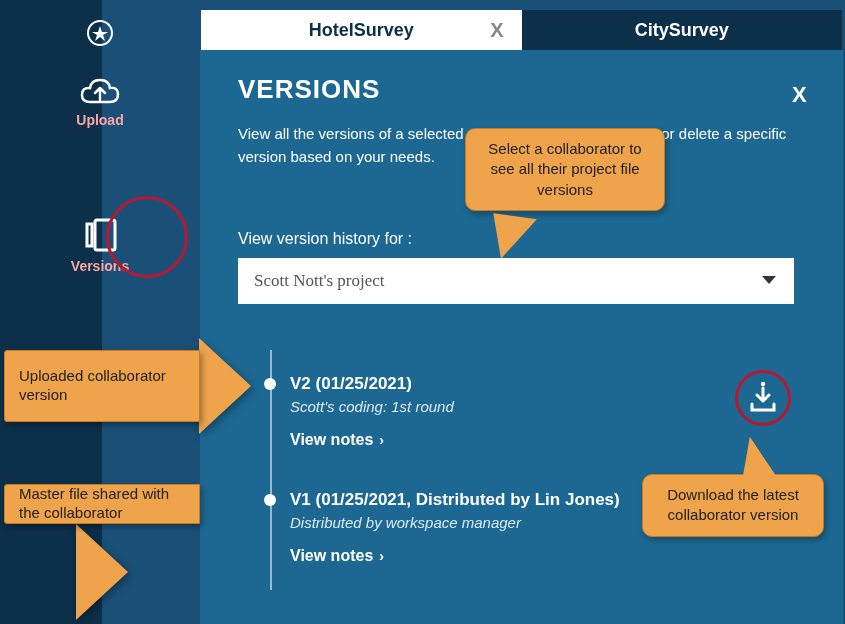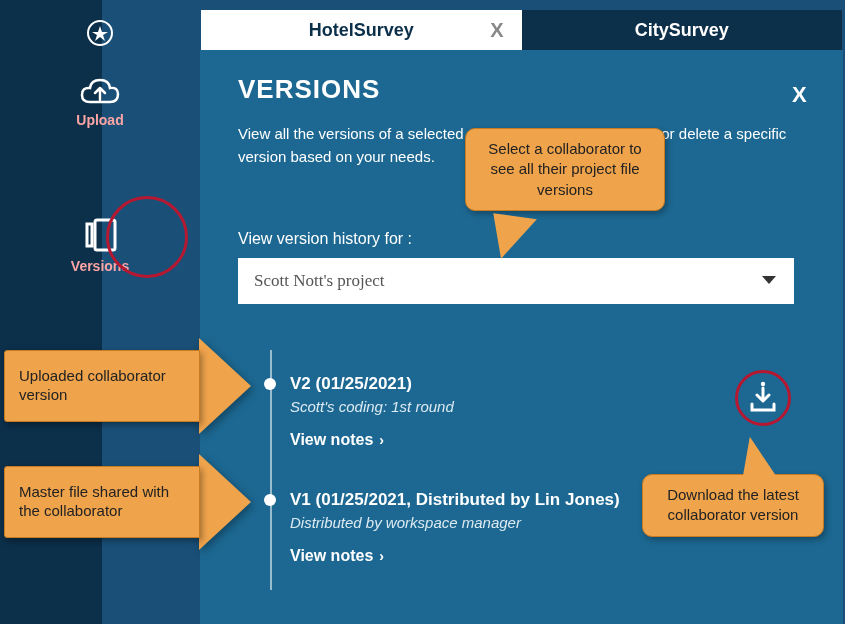"Master file shared with the" div.arrow-callout { flex-direction: none -> column; top: 470px -> 484px }
